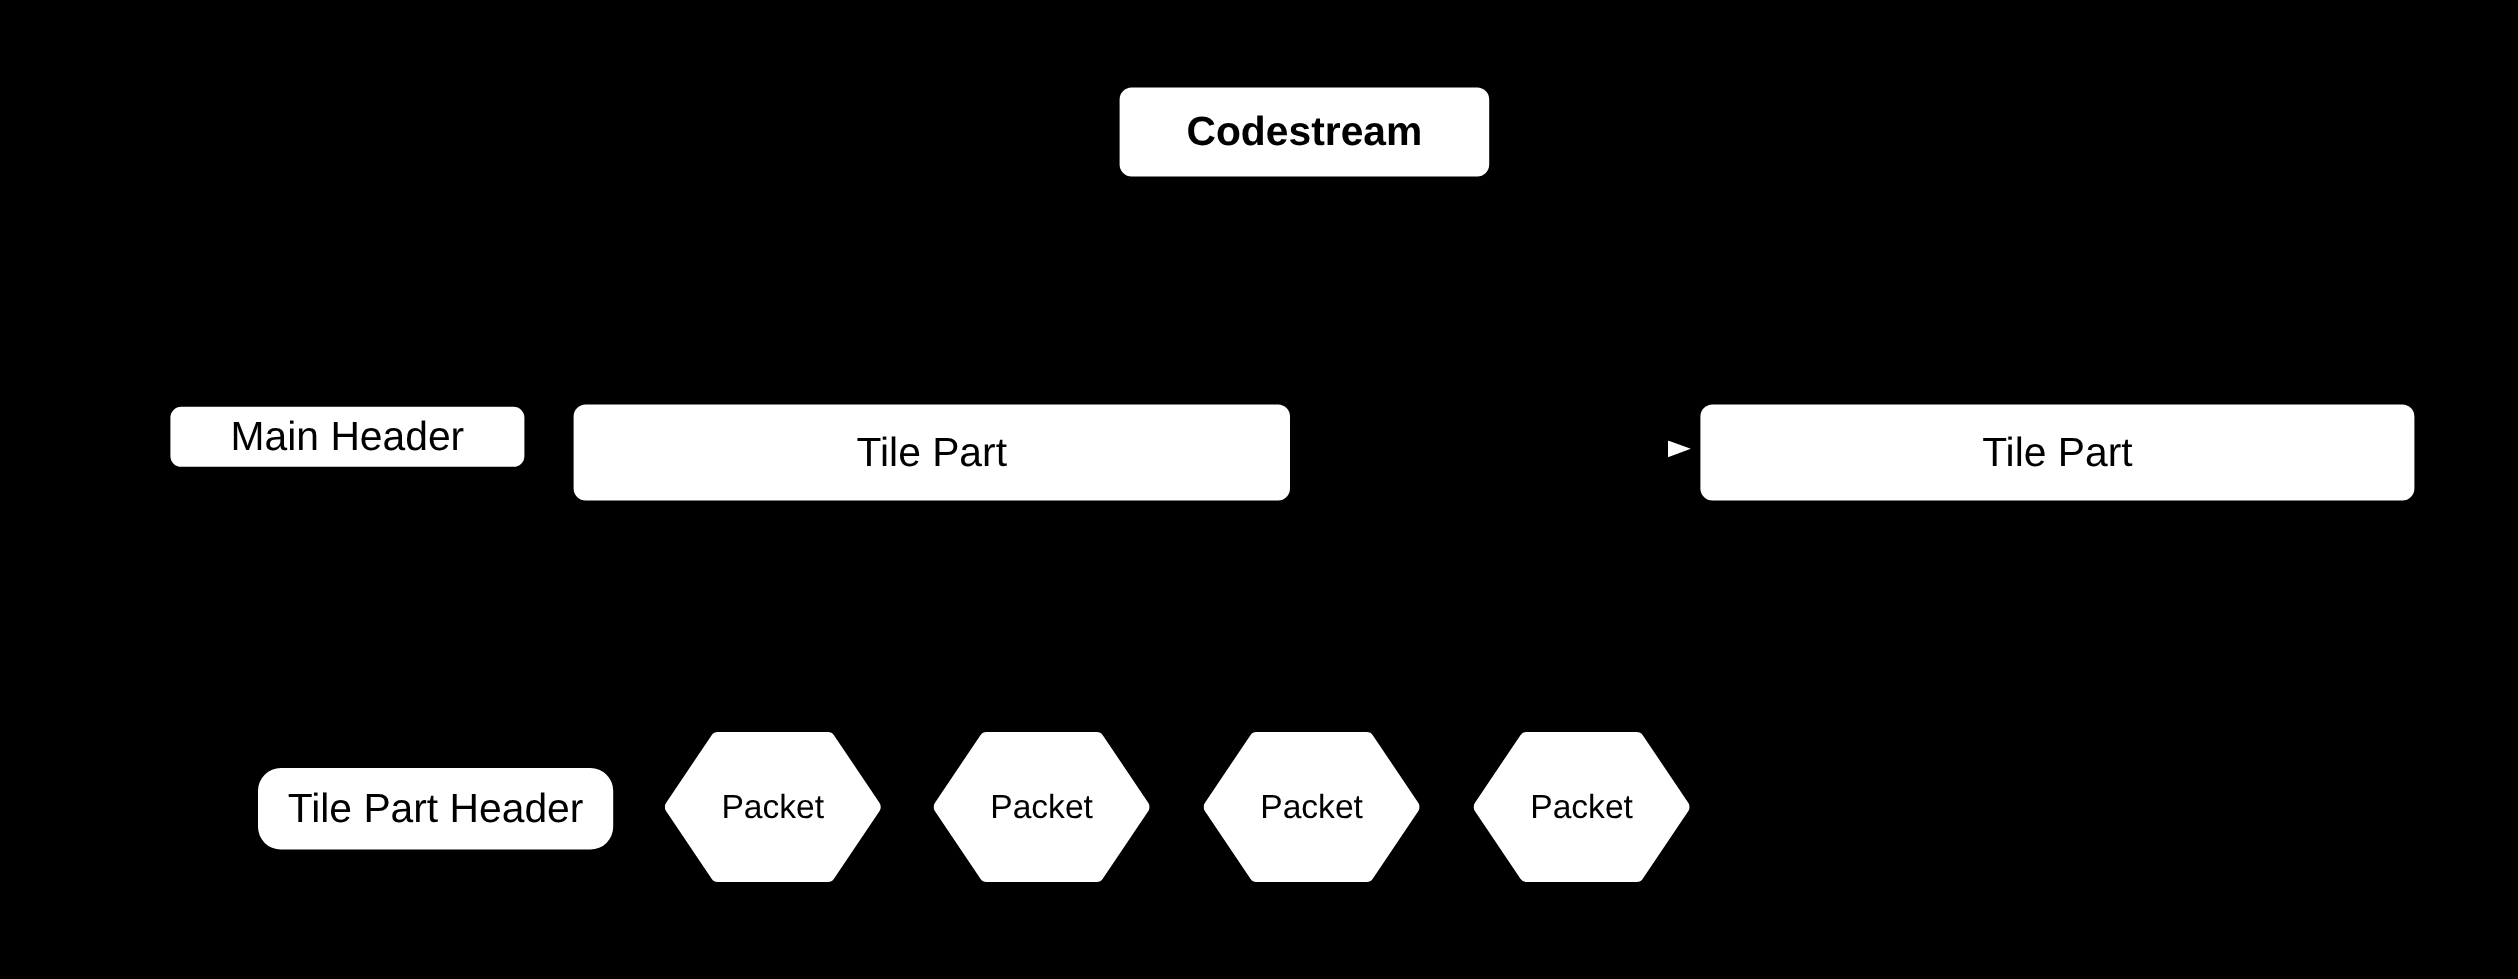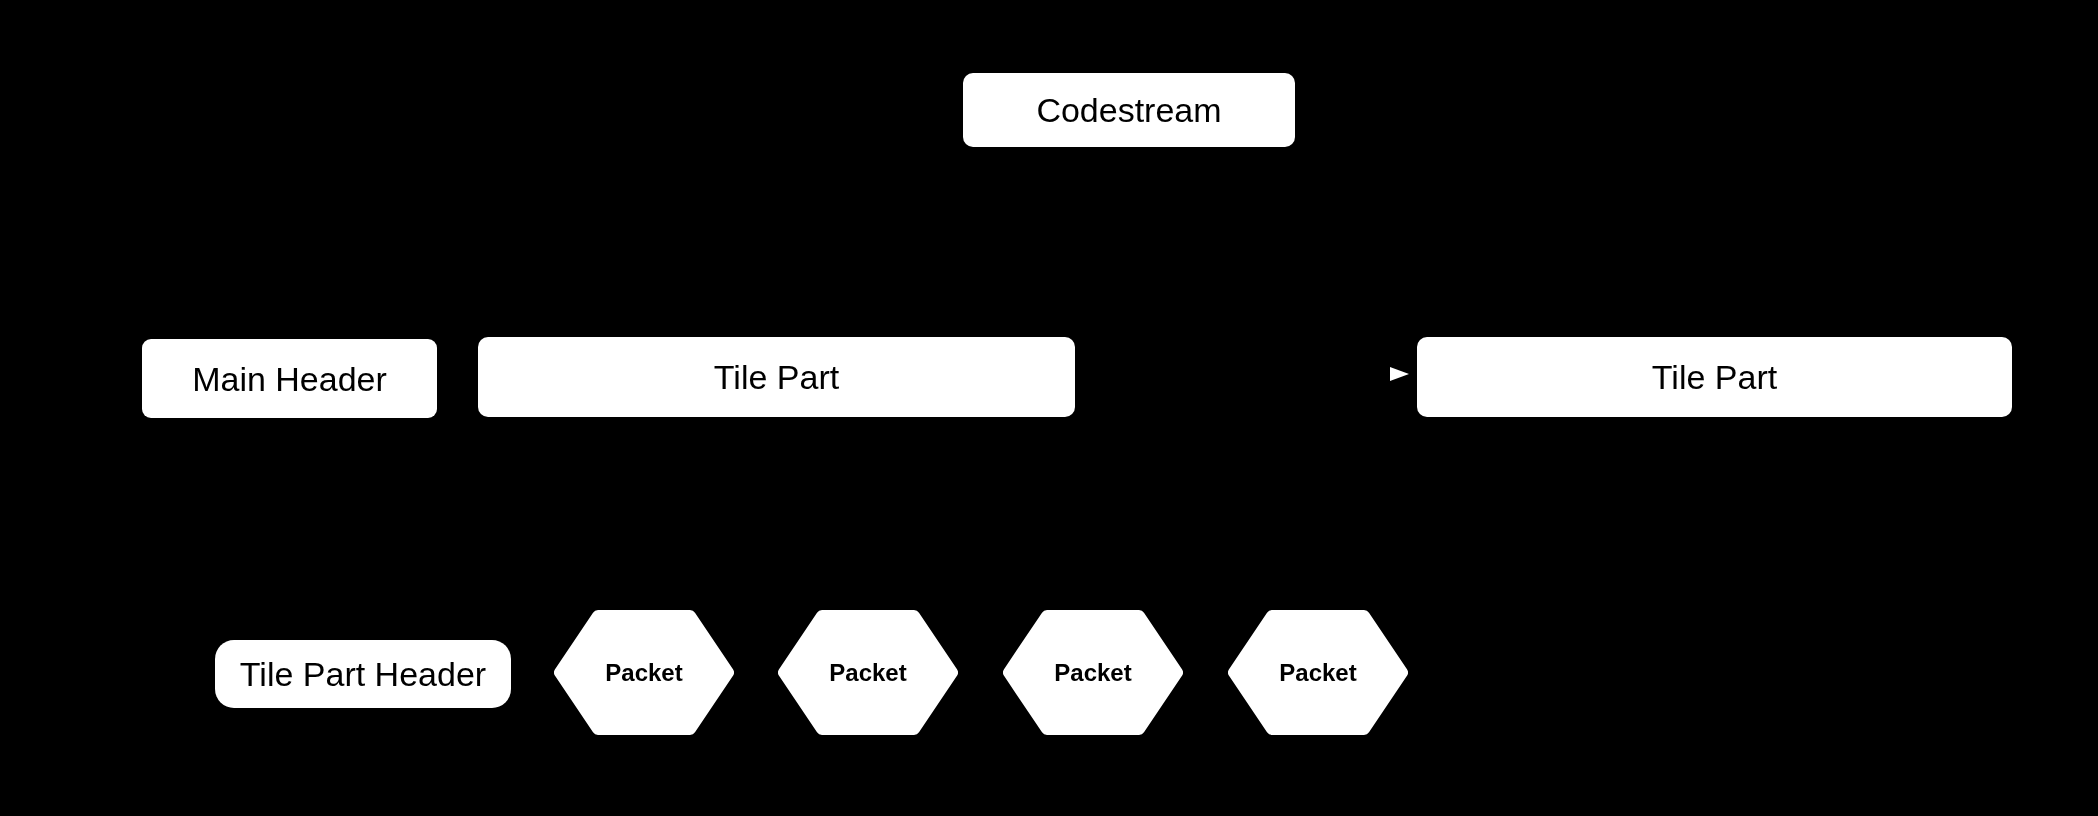"Codestream" div.node { font-weight: none -> bold; left: 963px -> 933px; width: 332px -> 308px }
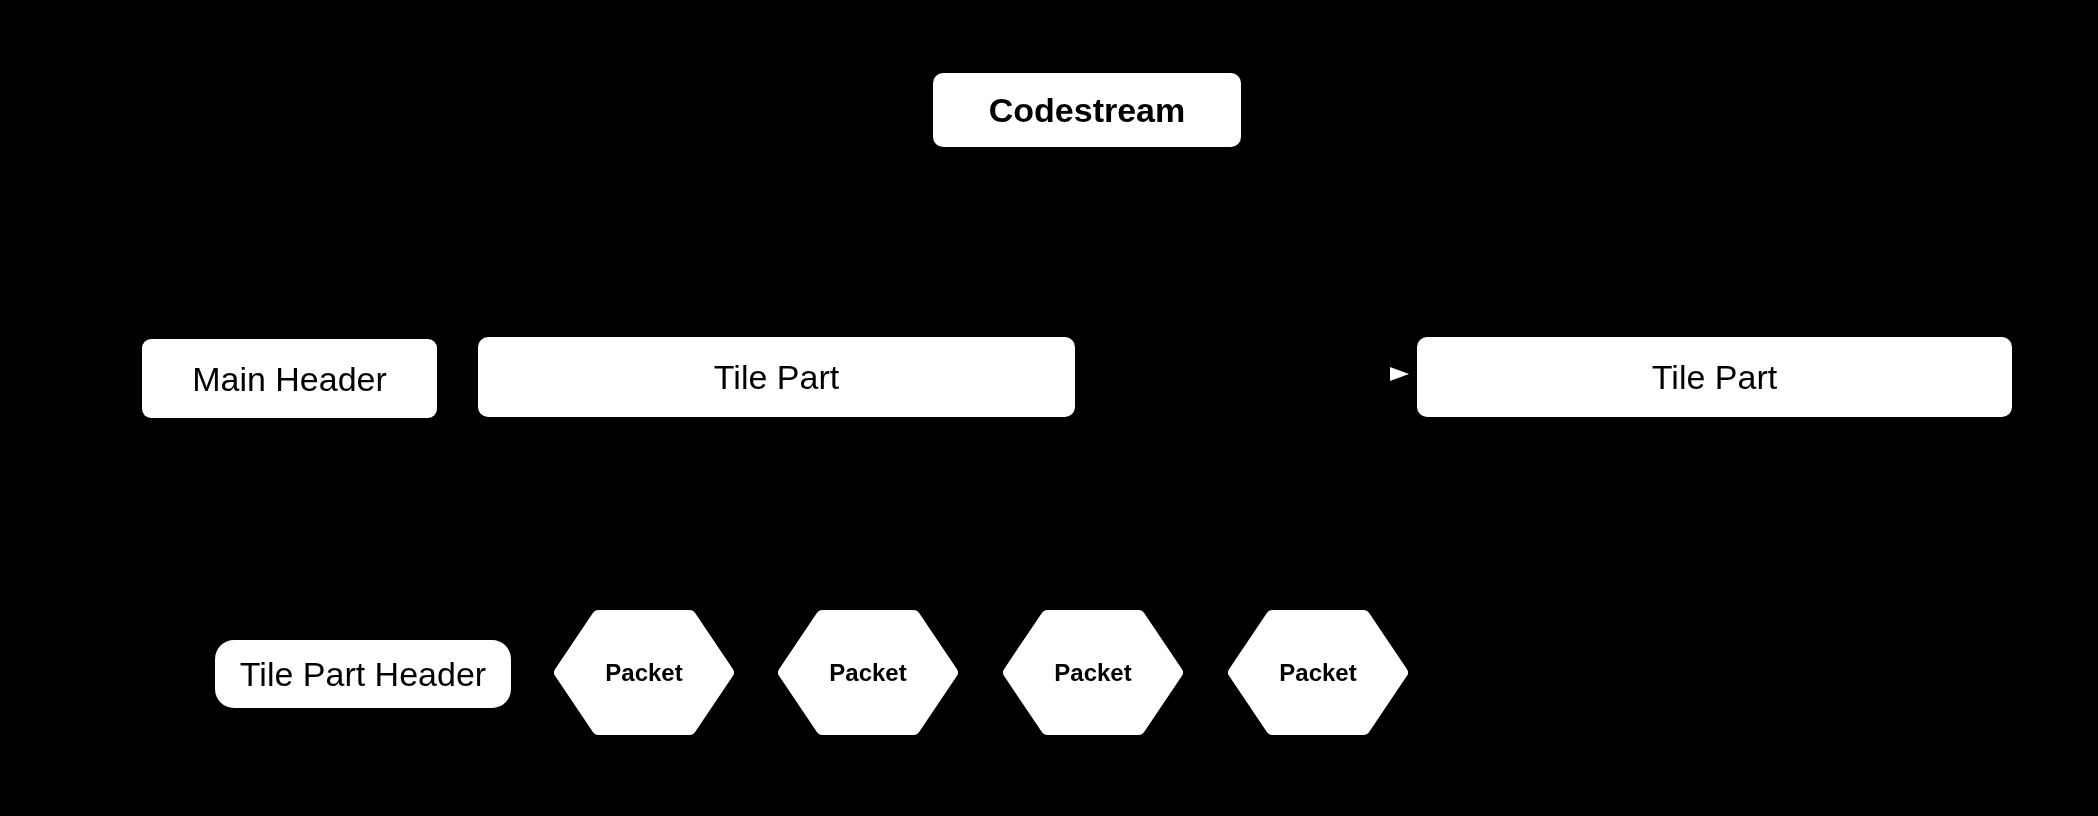"Main Header" div.node { height: 79px -> 50px }
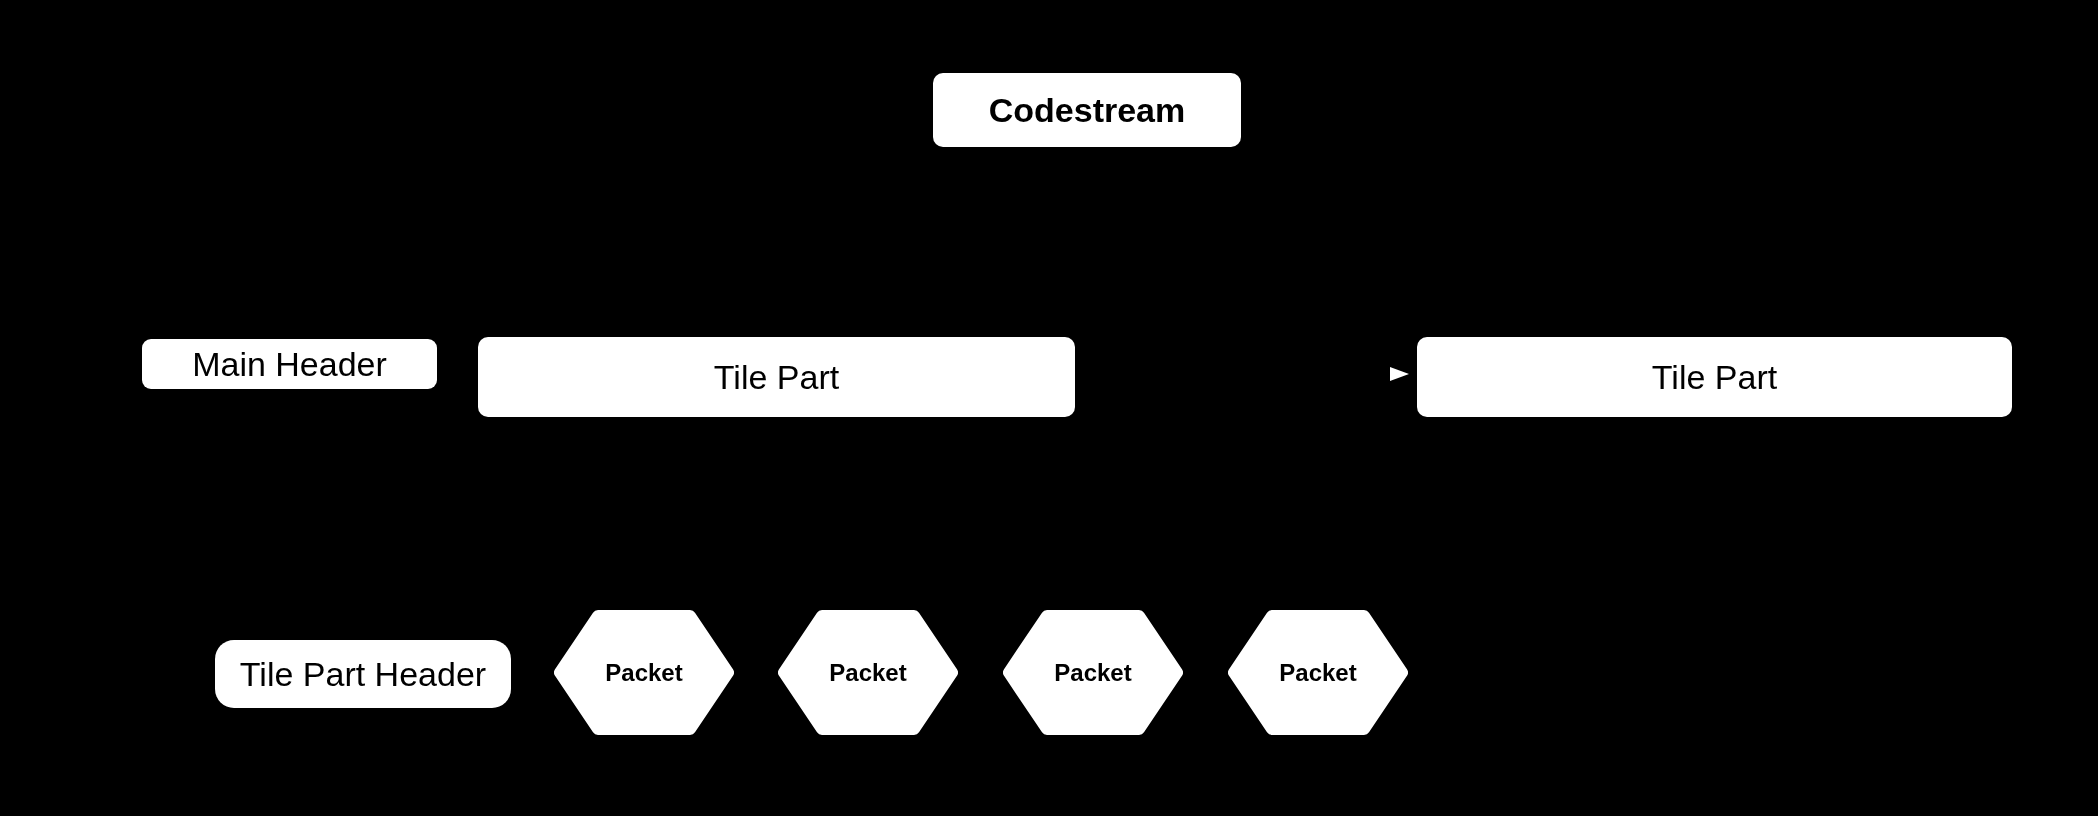"Packet" .hexagon .hex-label { font-size: 24px -> 28px; font-weight: bold -> none }
